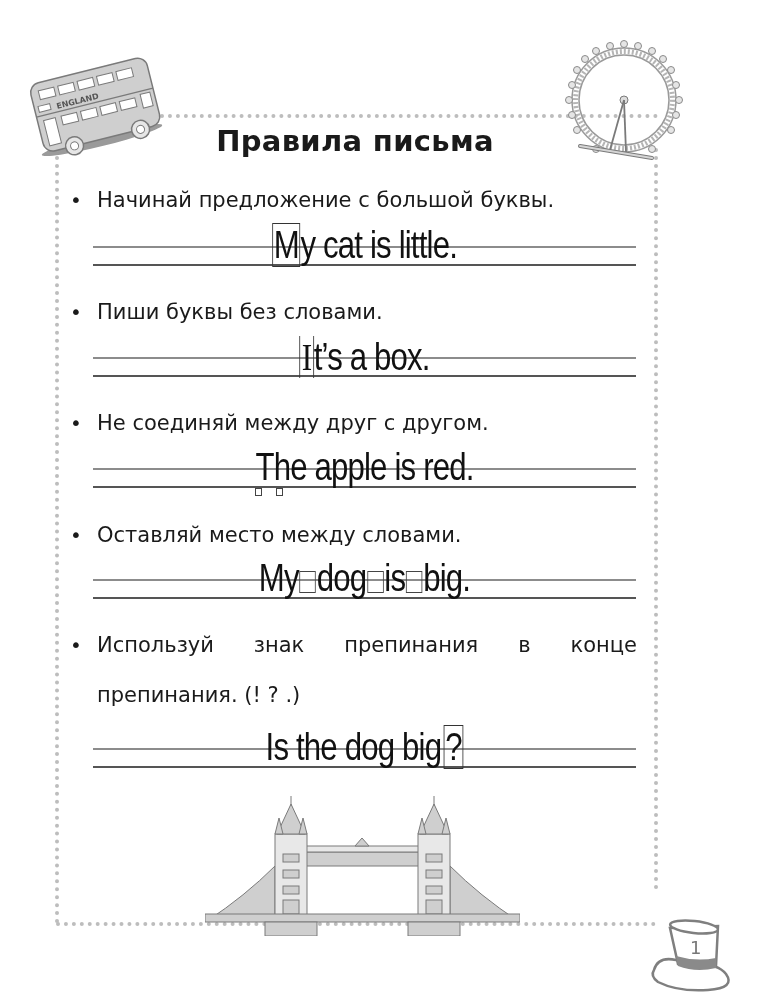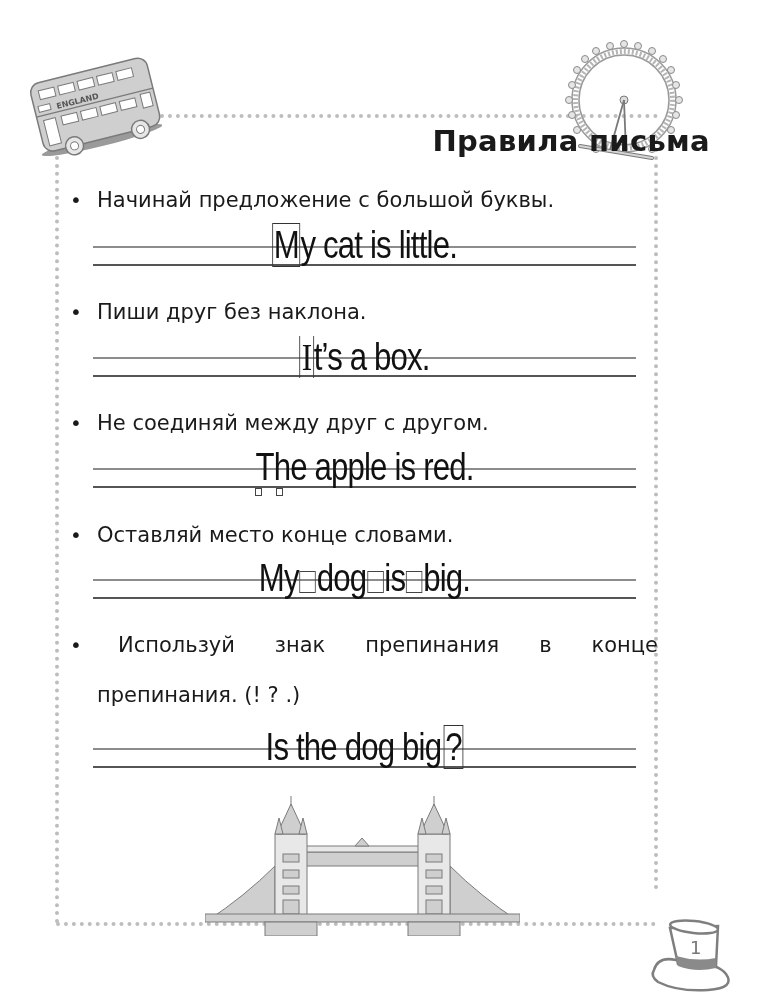"Правила письма" .title { text-align: right -> center }
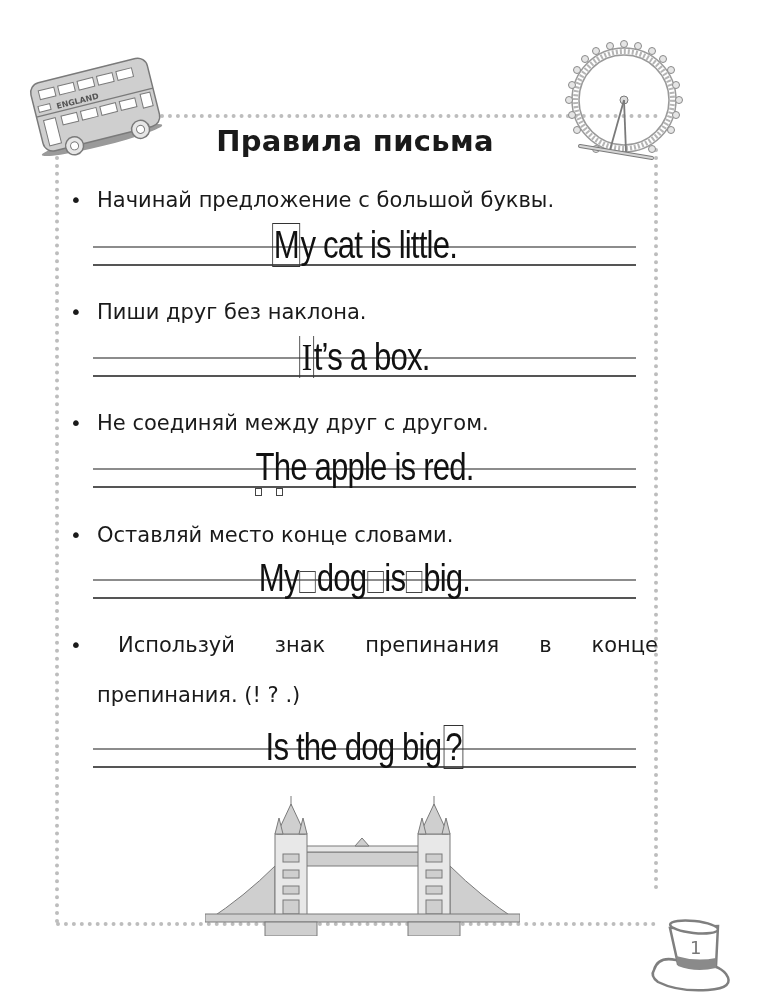"Пиши друг без наклона." span.text { text: друг без наклона -> буквы без словами }
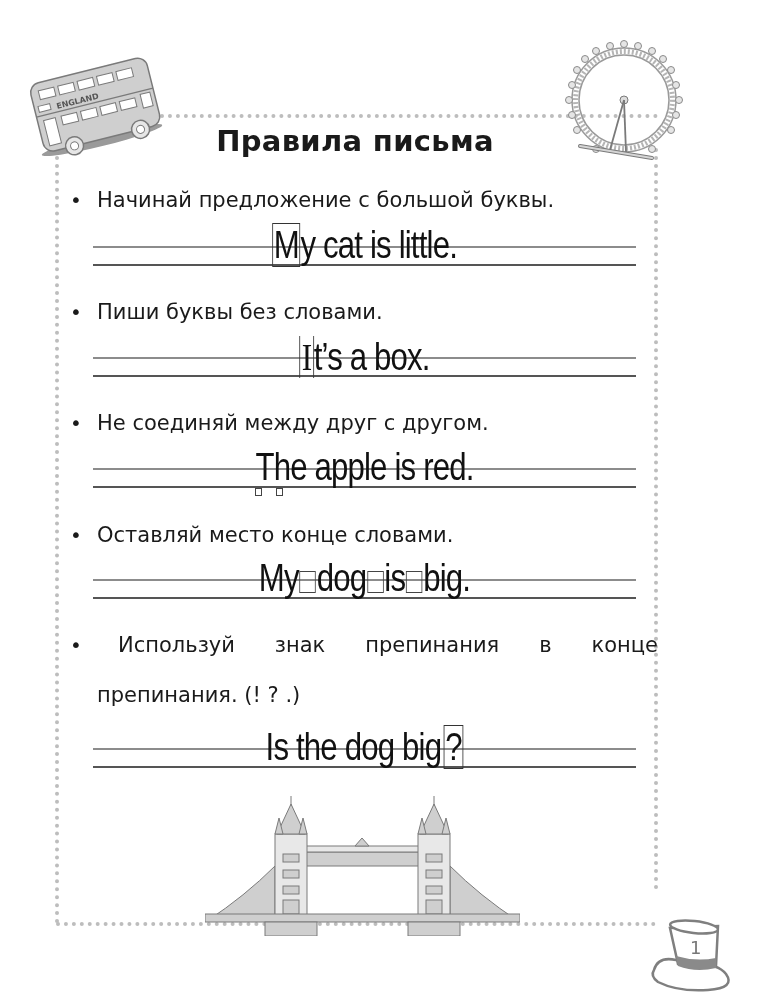"Оставляй место конце словами." span.text { text: конце -> между }
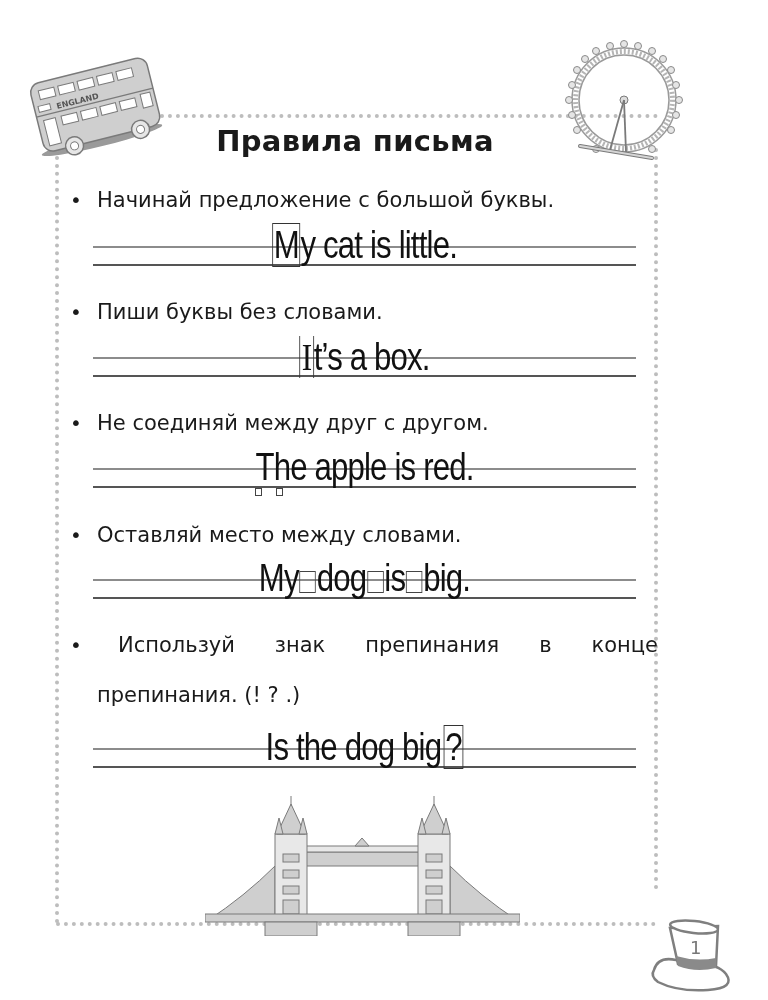"Используй знак препинания в конце" .rule .text.justify { margin-left: 21px -> none }
